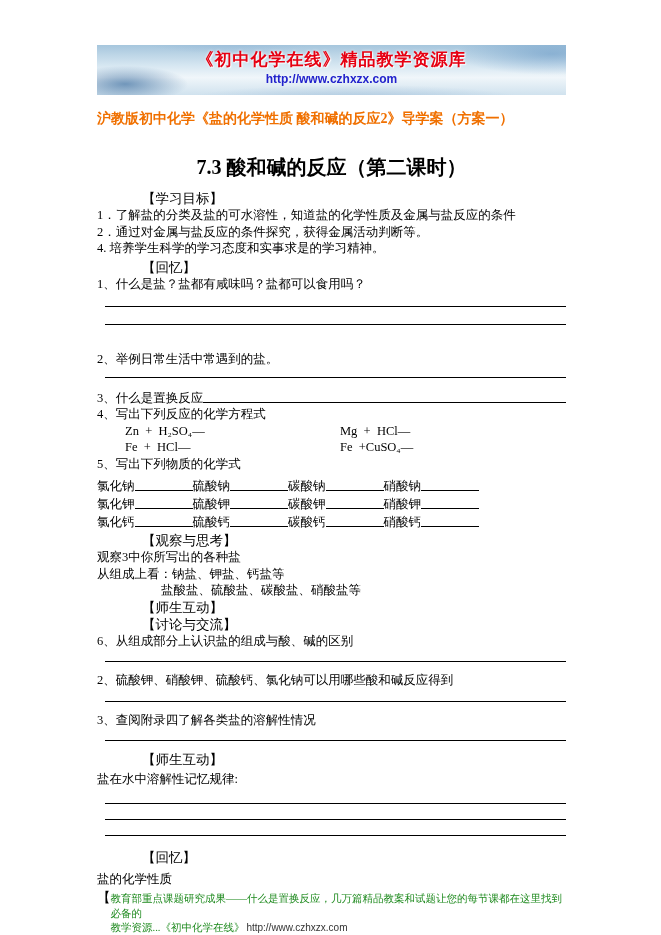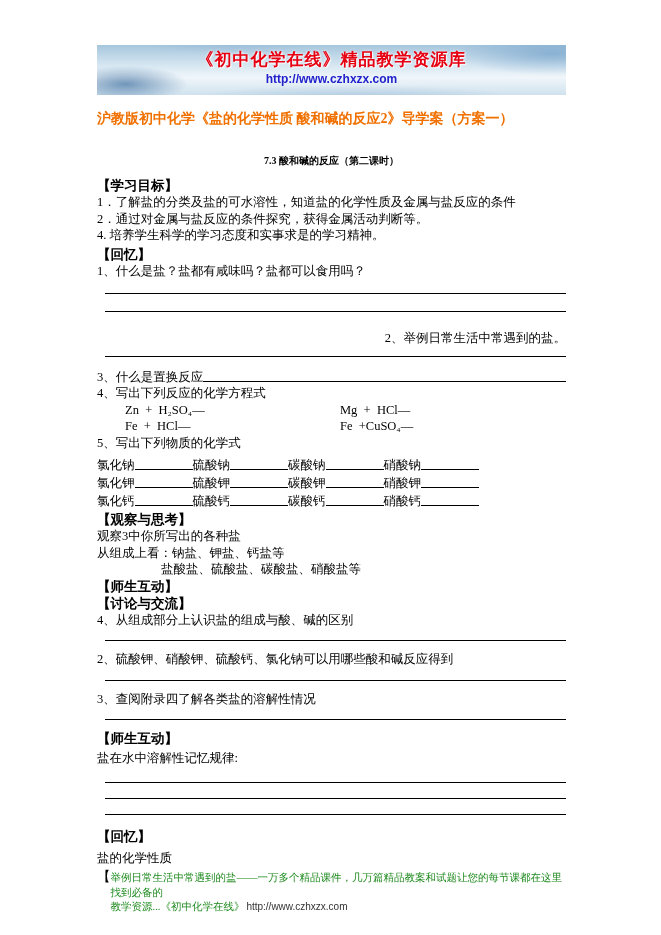"7.3 酸和碱的反应（第二课时）" .lesson-title { font-size: 10px -> 20px }
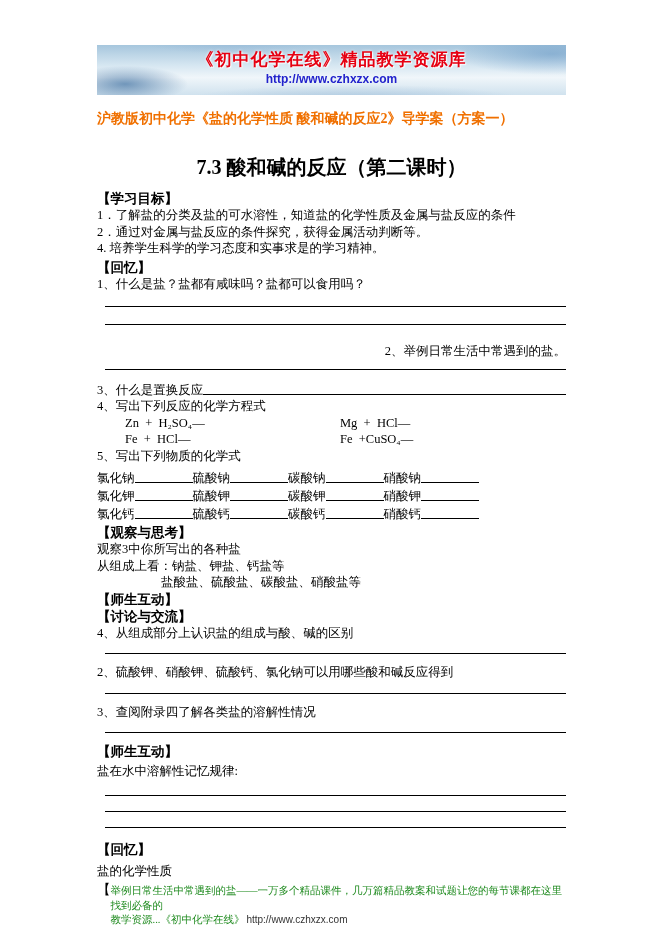"【学习目标】" .sec-h { font-weight: bold -> normal; margin-left: none -> 45px }
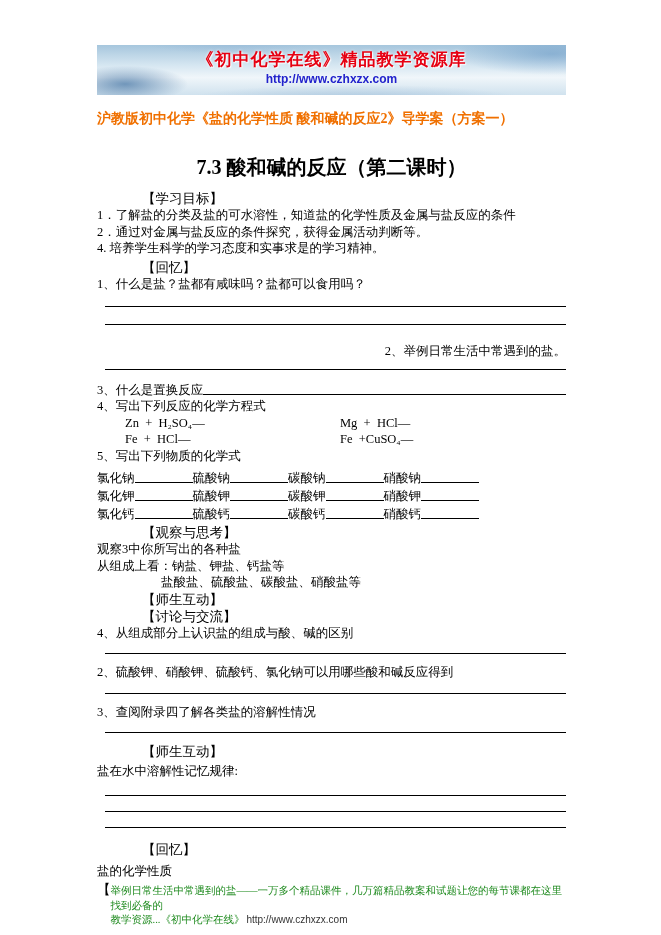"2、举例日常生活中常遇到的盐。" .q2-line { margin-top: 18px -> 26px; text-align: right -> none }
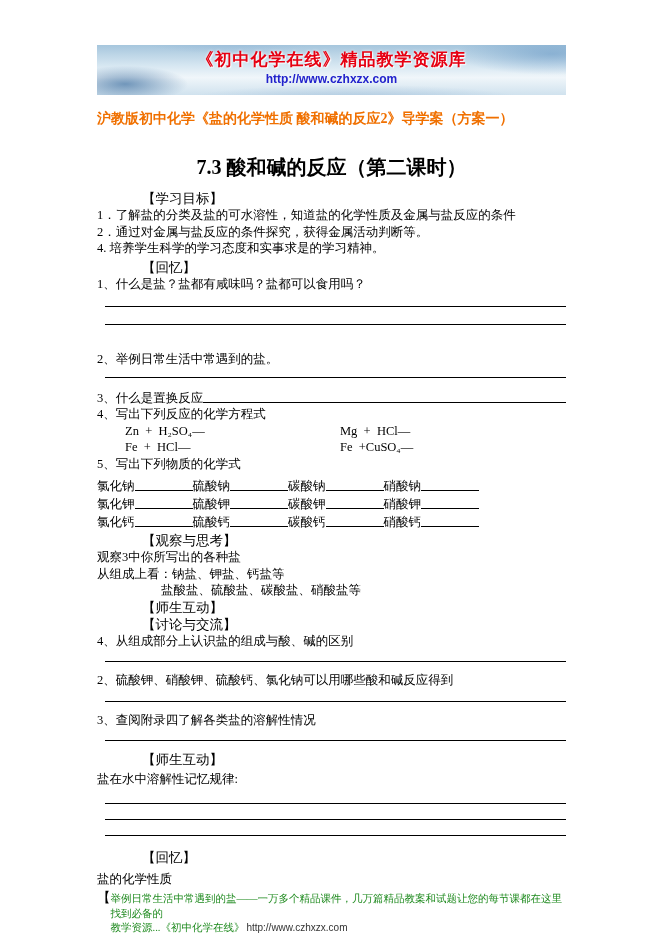"4、从组成部分上认识盐的组成与酸、碱的区别" div.body-line { text: 4 -> 6 }
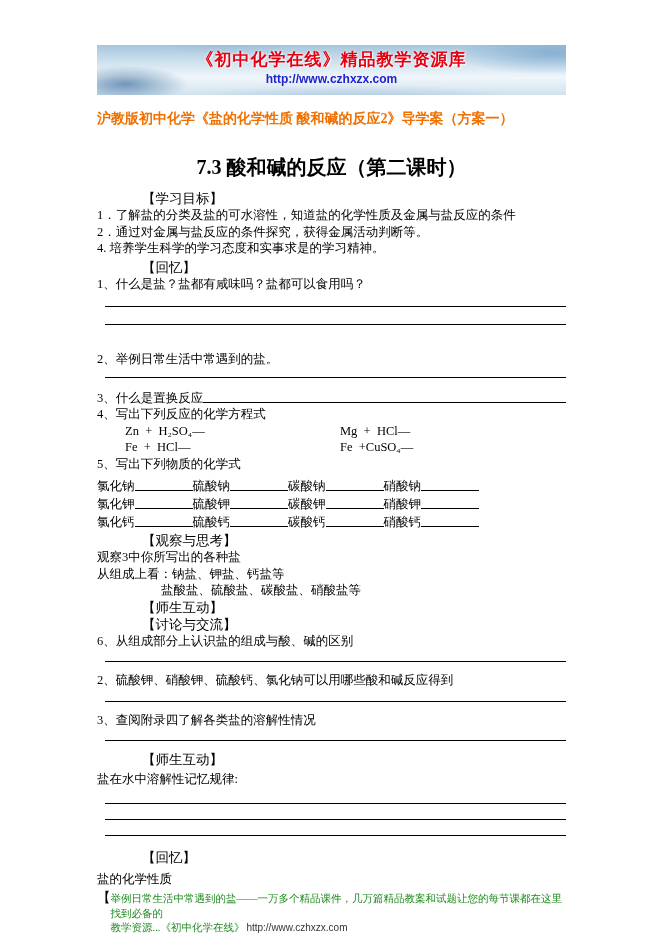"举例日常生活中常遇到的盐——一万多个精品课件，几万篇精品教案和试题让您的每节课都" div { text: 举例日常生活中常遇到的盐——一万多个精品课件 -> 教育部重点课题研究成果——什么是置换反应 }
